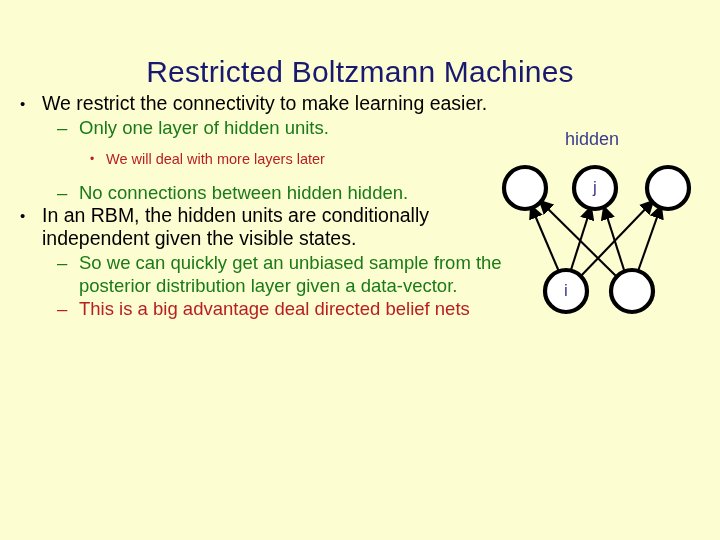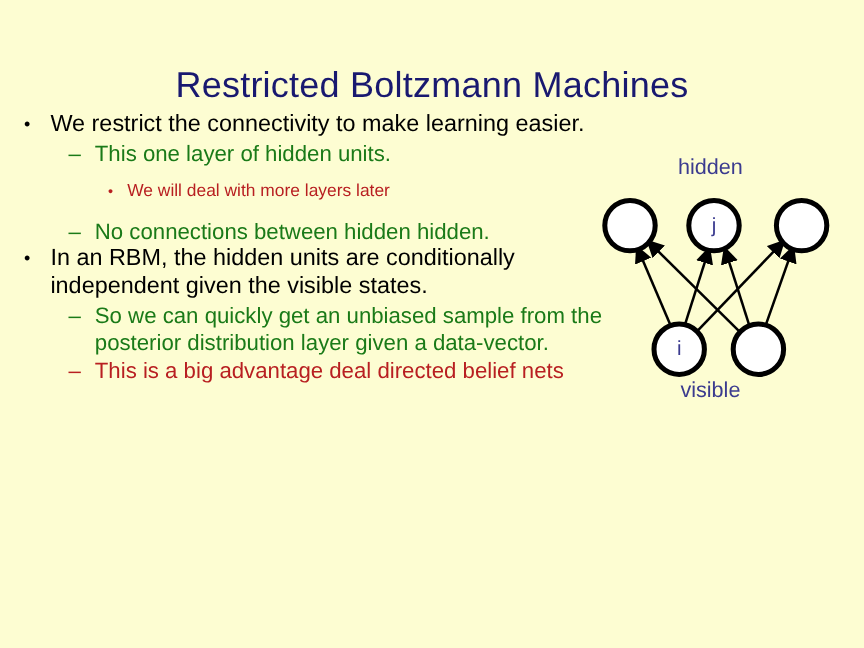"This one layer of hidden" span.bullet-text { text: This -> Only }
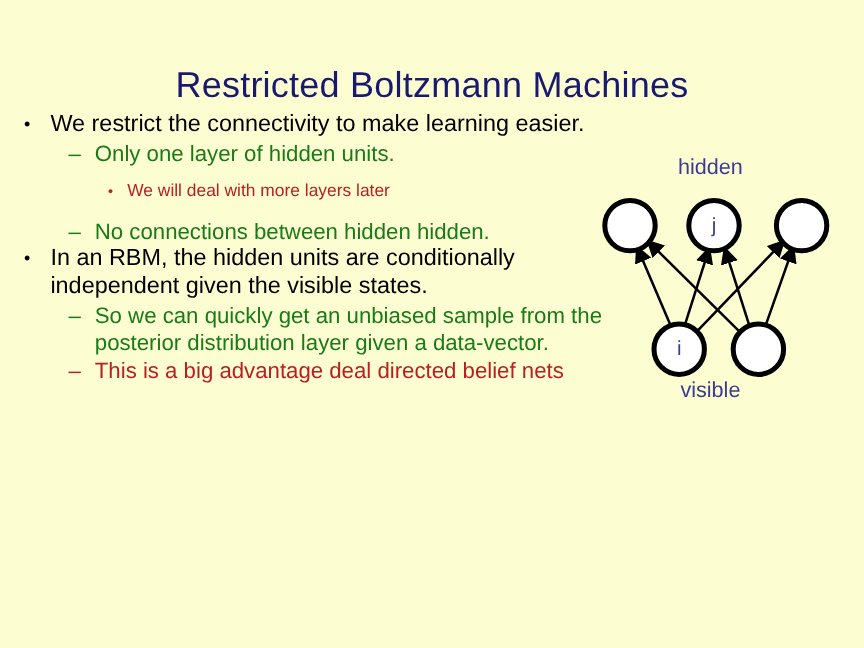"visible" div.dlabel { html: <div>visible</div> -> none }
